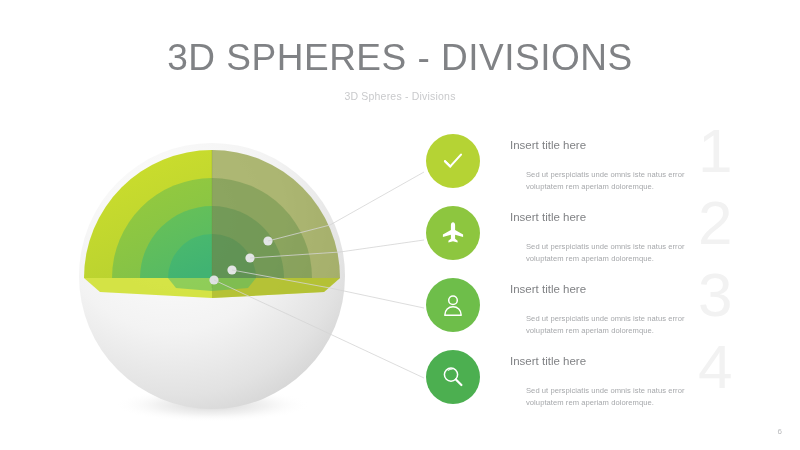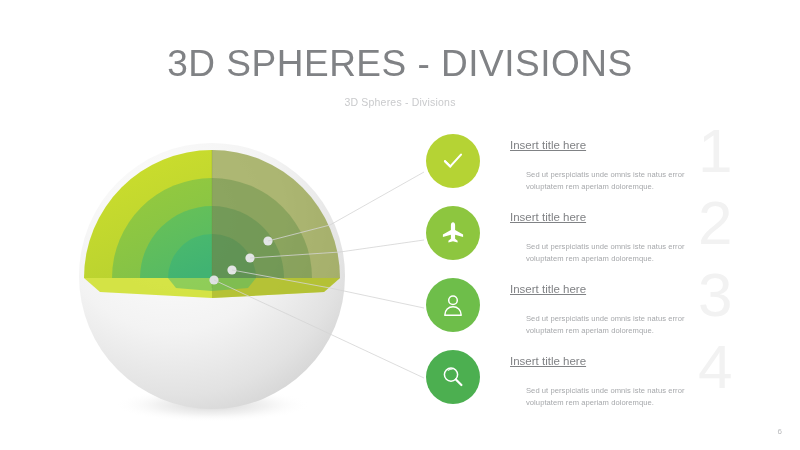"3D SPHERES - DIVISIONS" .header { top: 42px -> 36px }
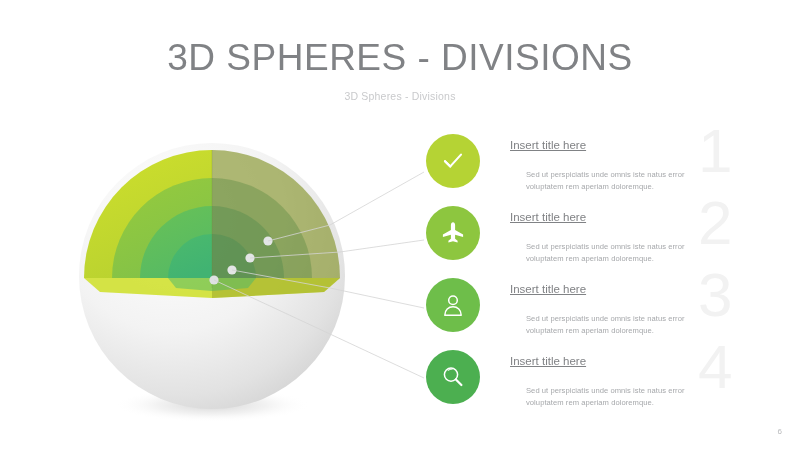"Insert title here" .item-title { text-decoration: underline -> none }
